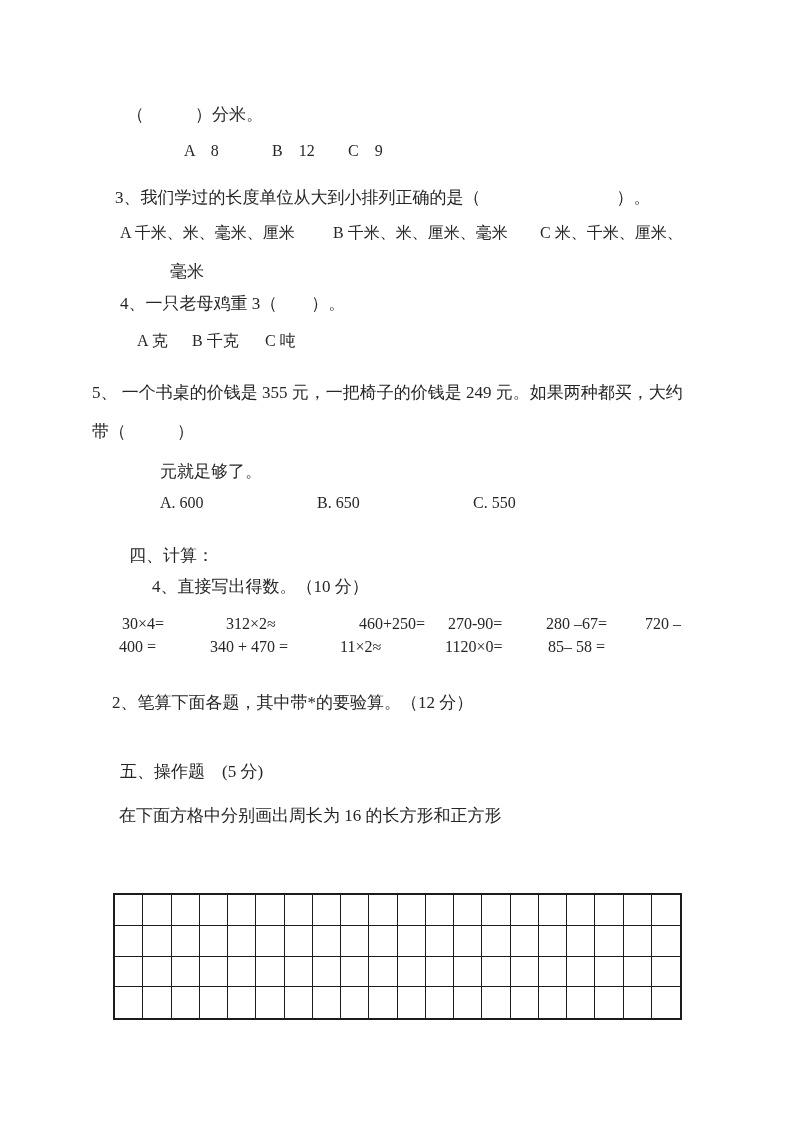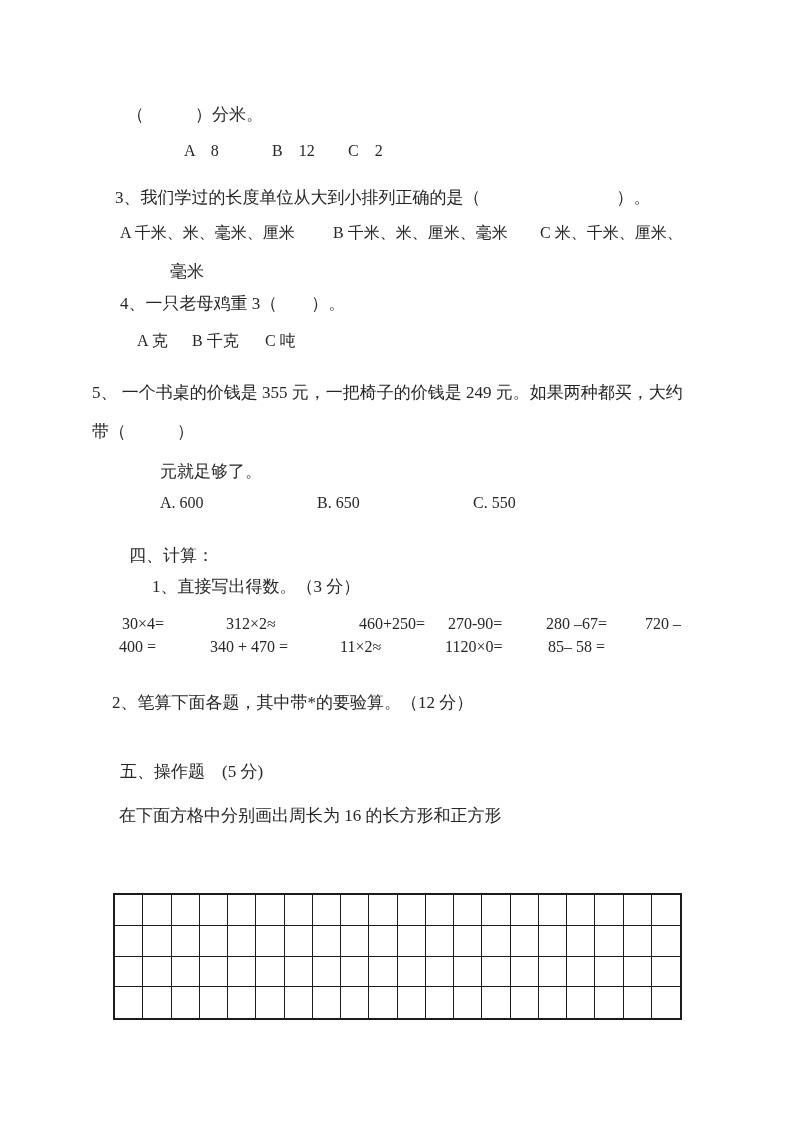"C 2" span.tok { text: 2 -> 9 }
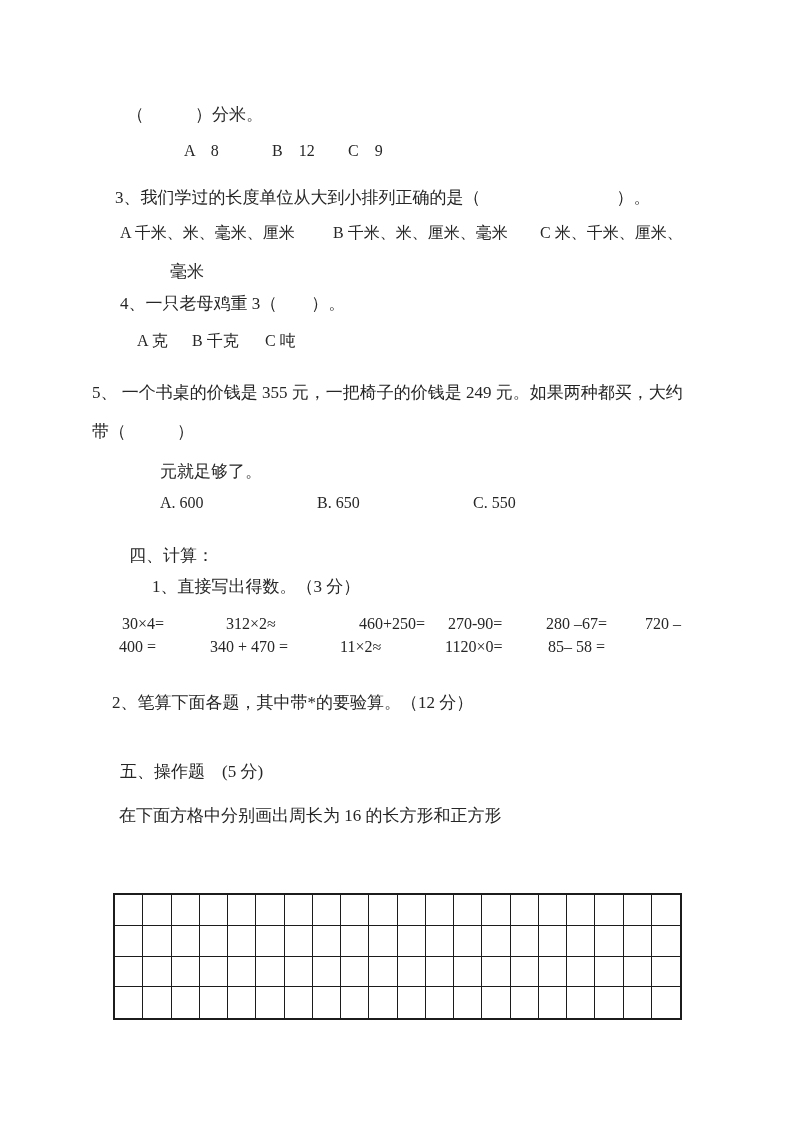"1、直接写出得数。（3 分）" div.line { text: 1、直接写出得数。（3 -> 4、直接写出得数。（10 }
